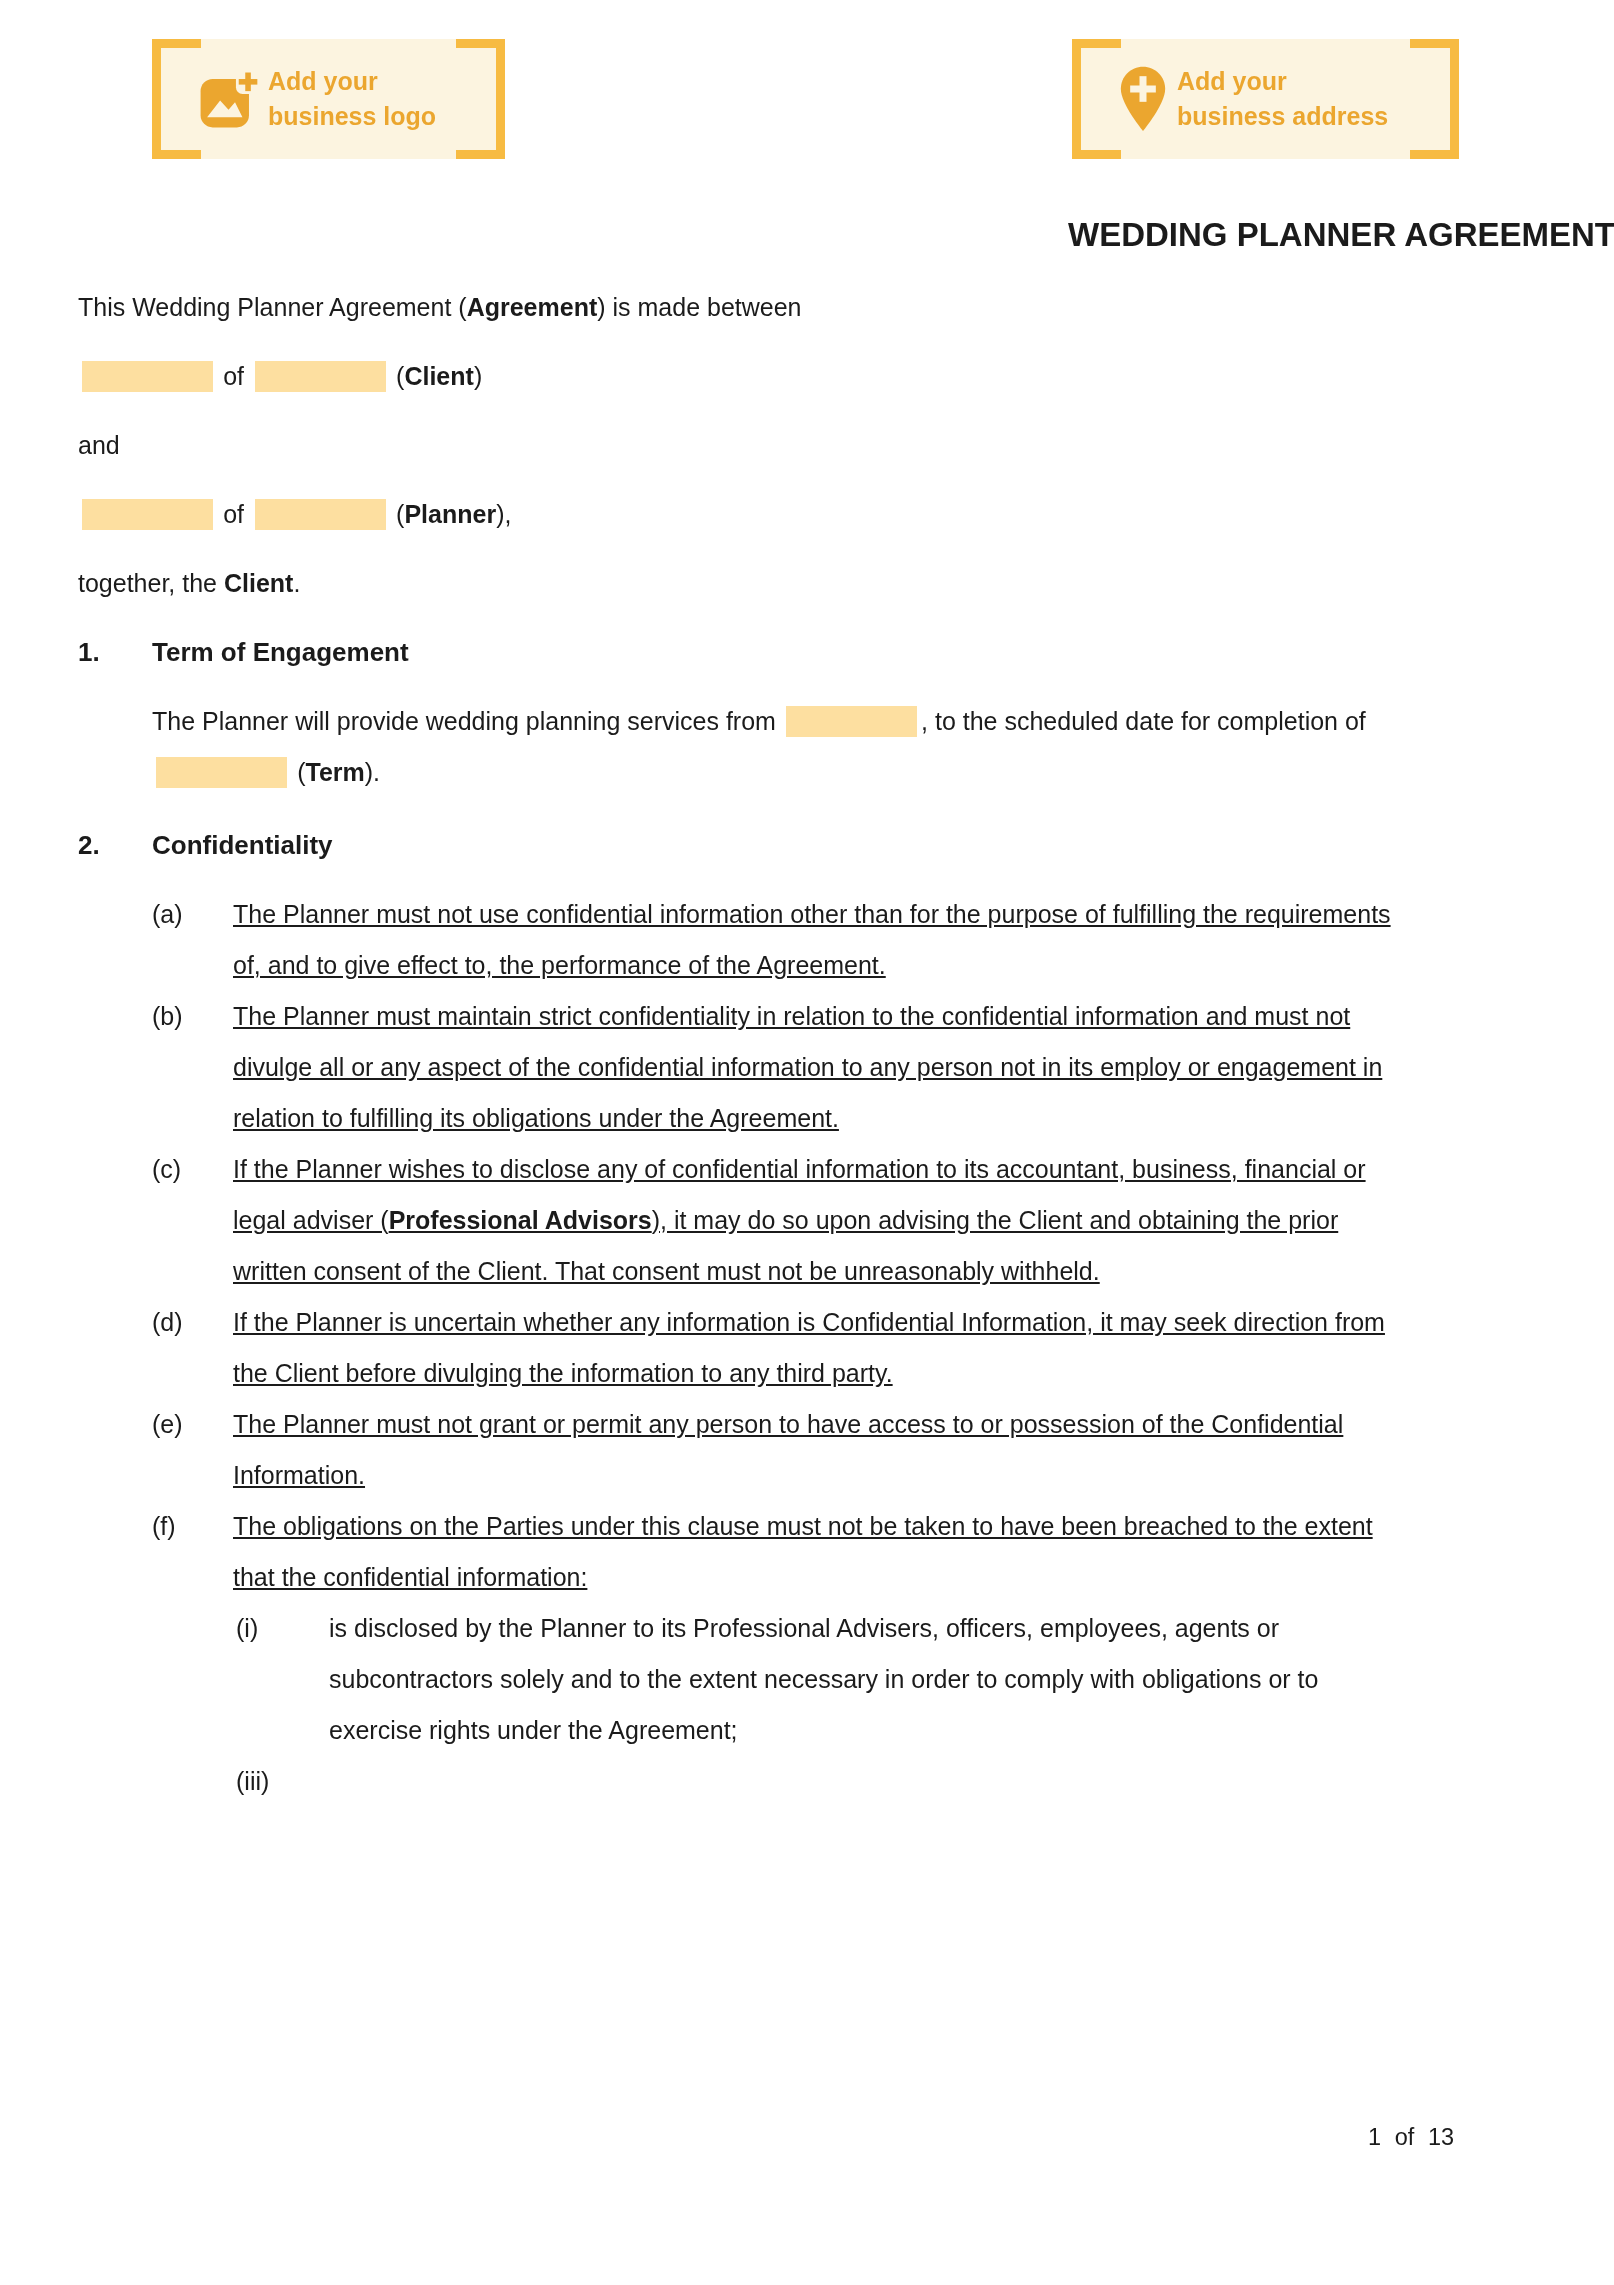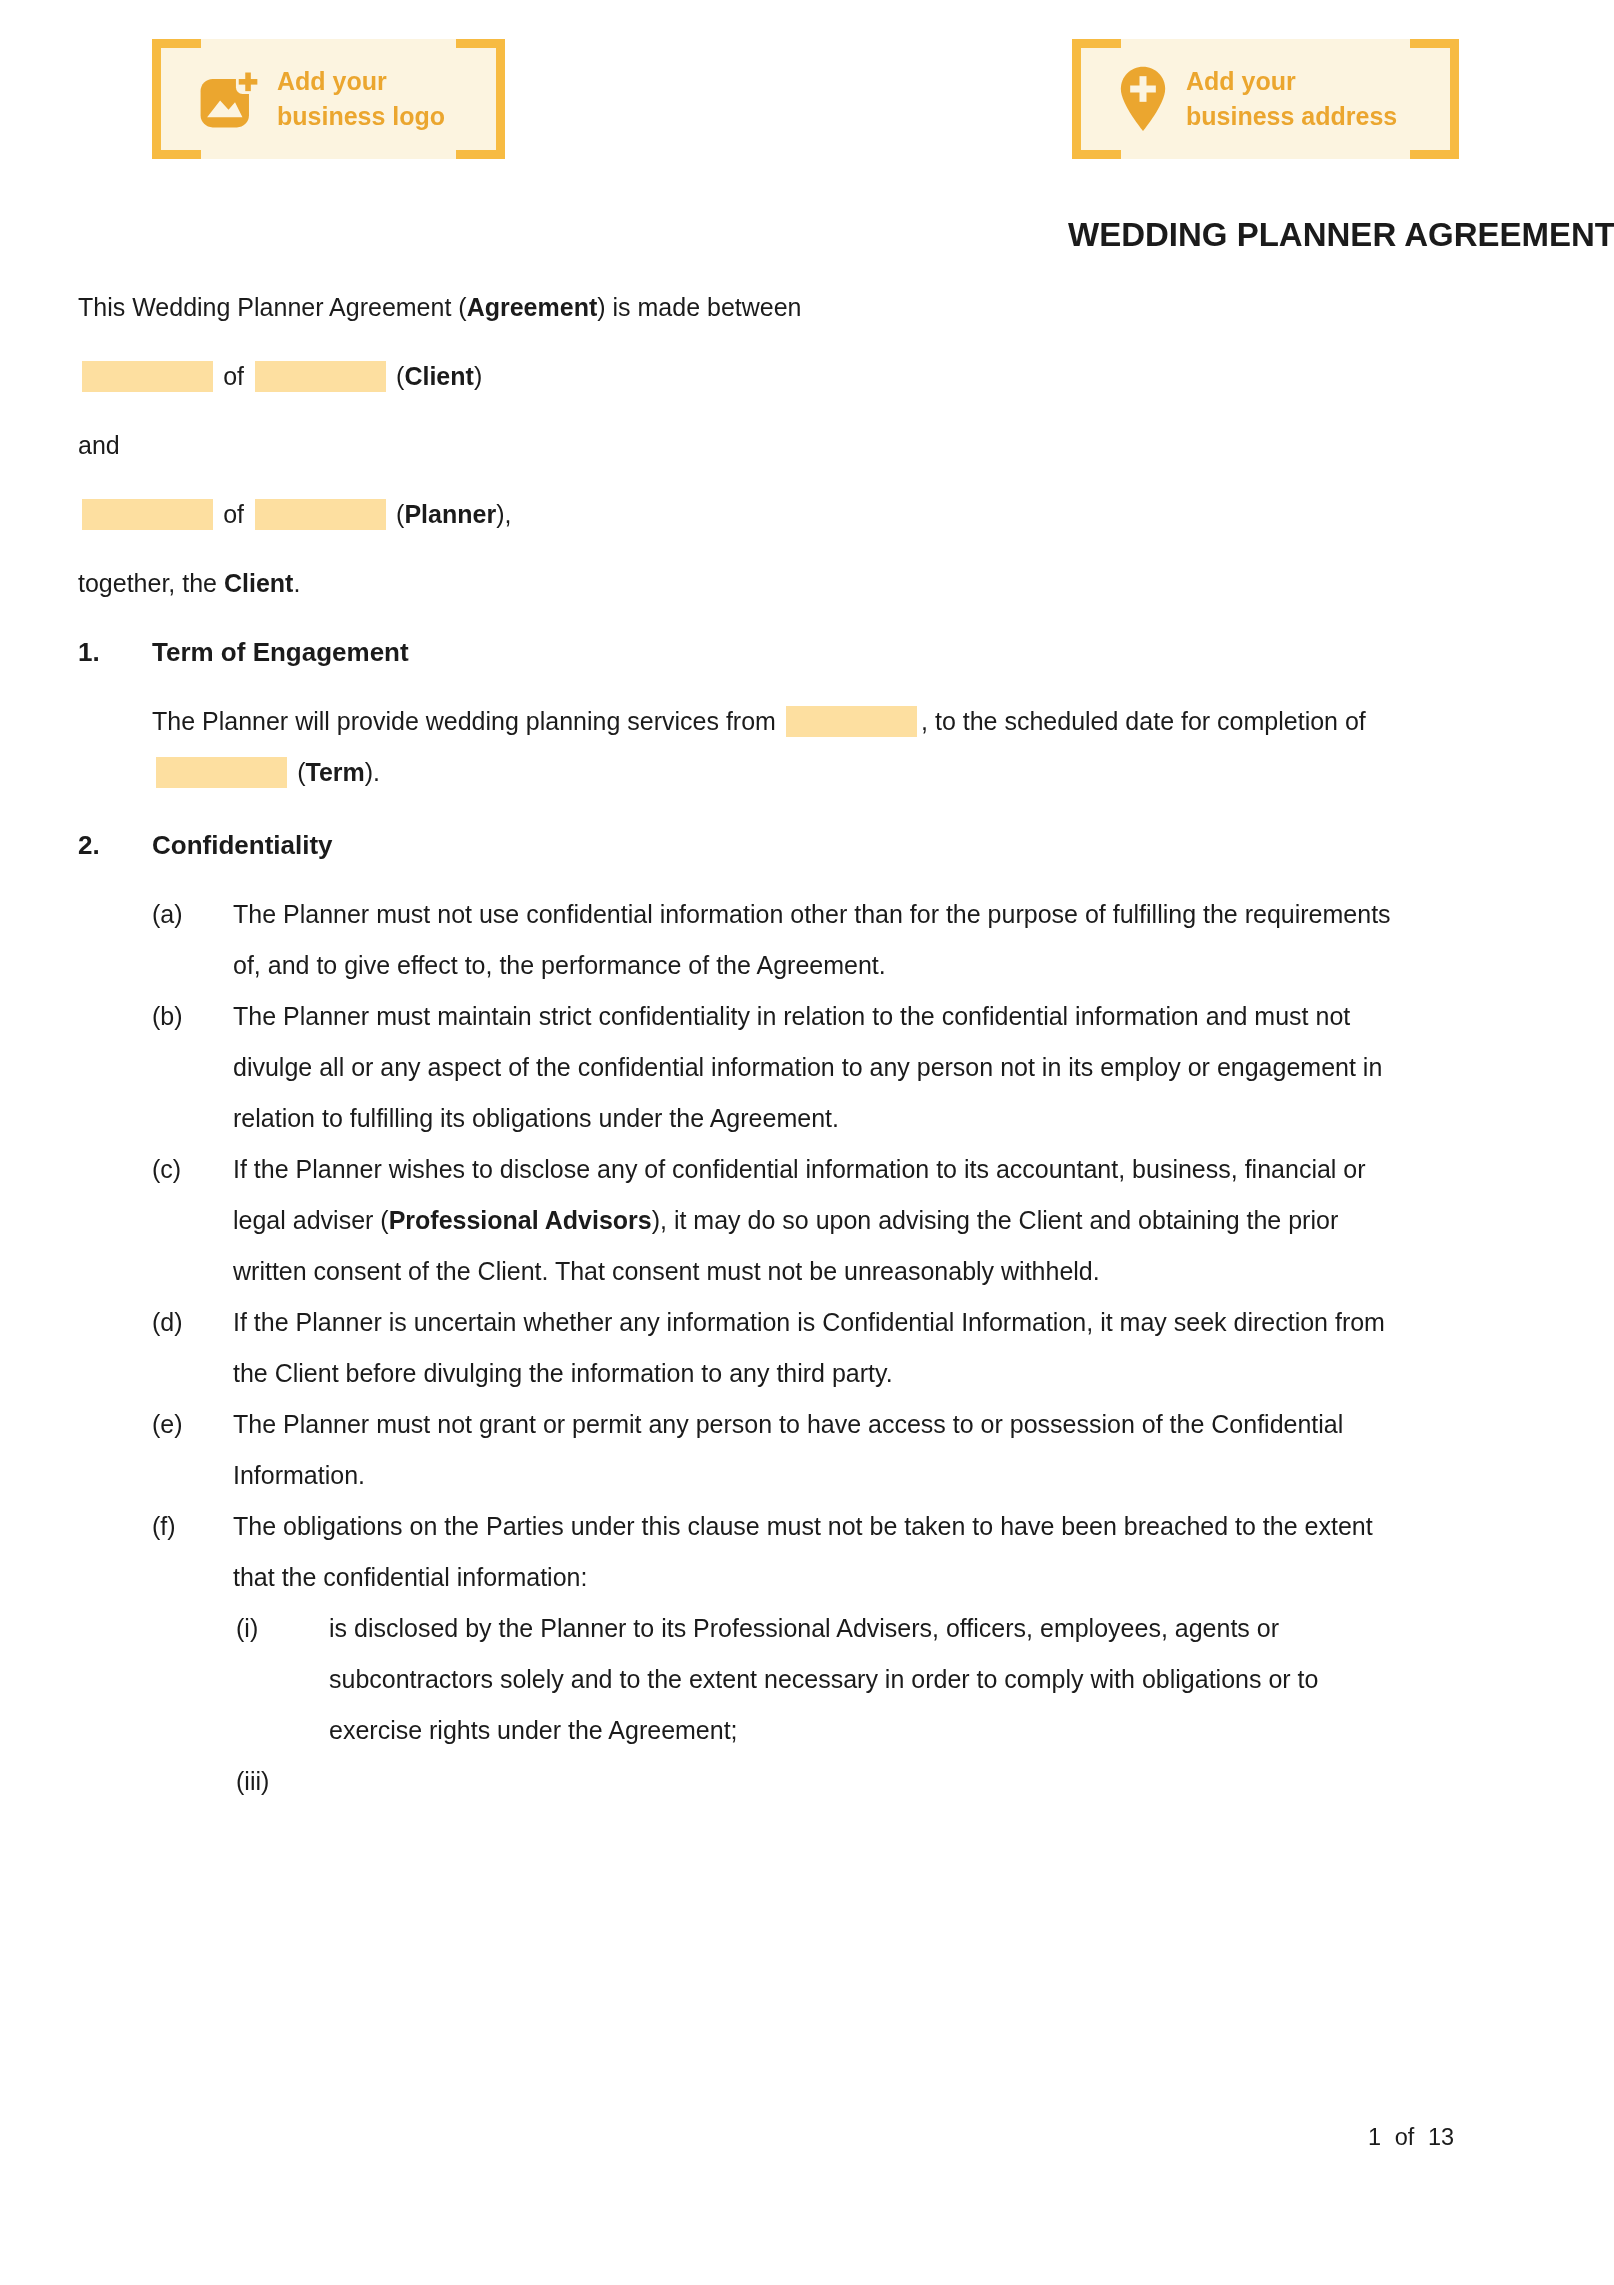"Add your" .cta { gap: 15px -> 6px }
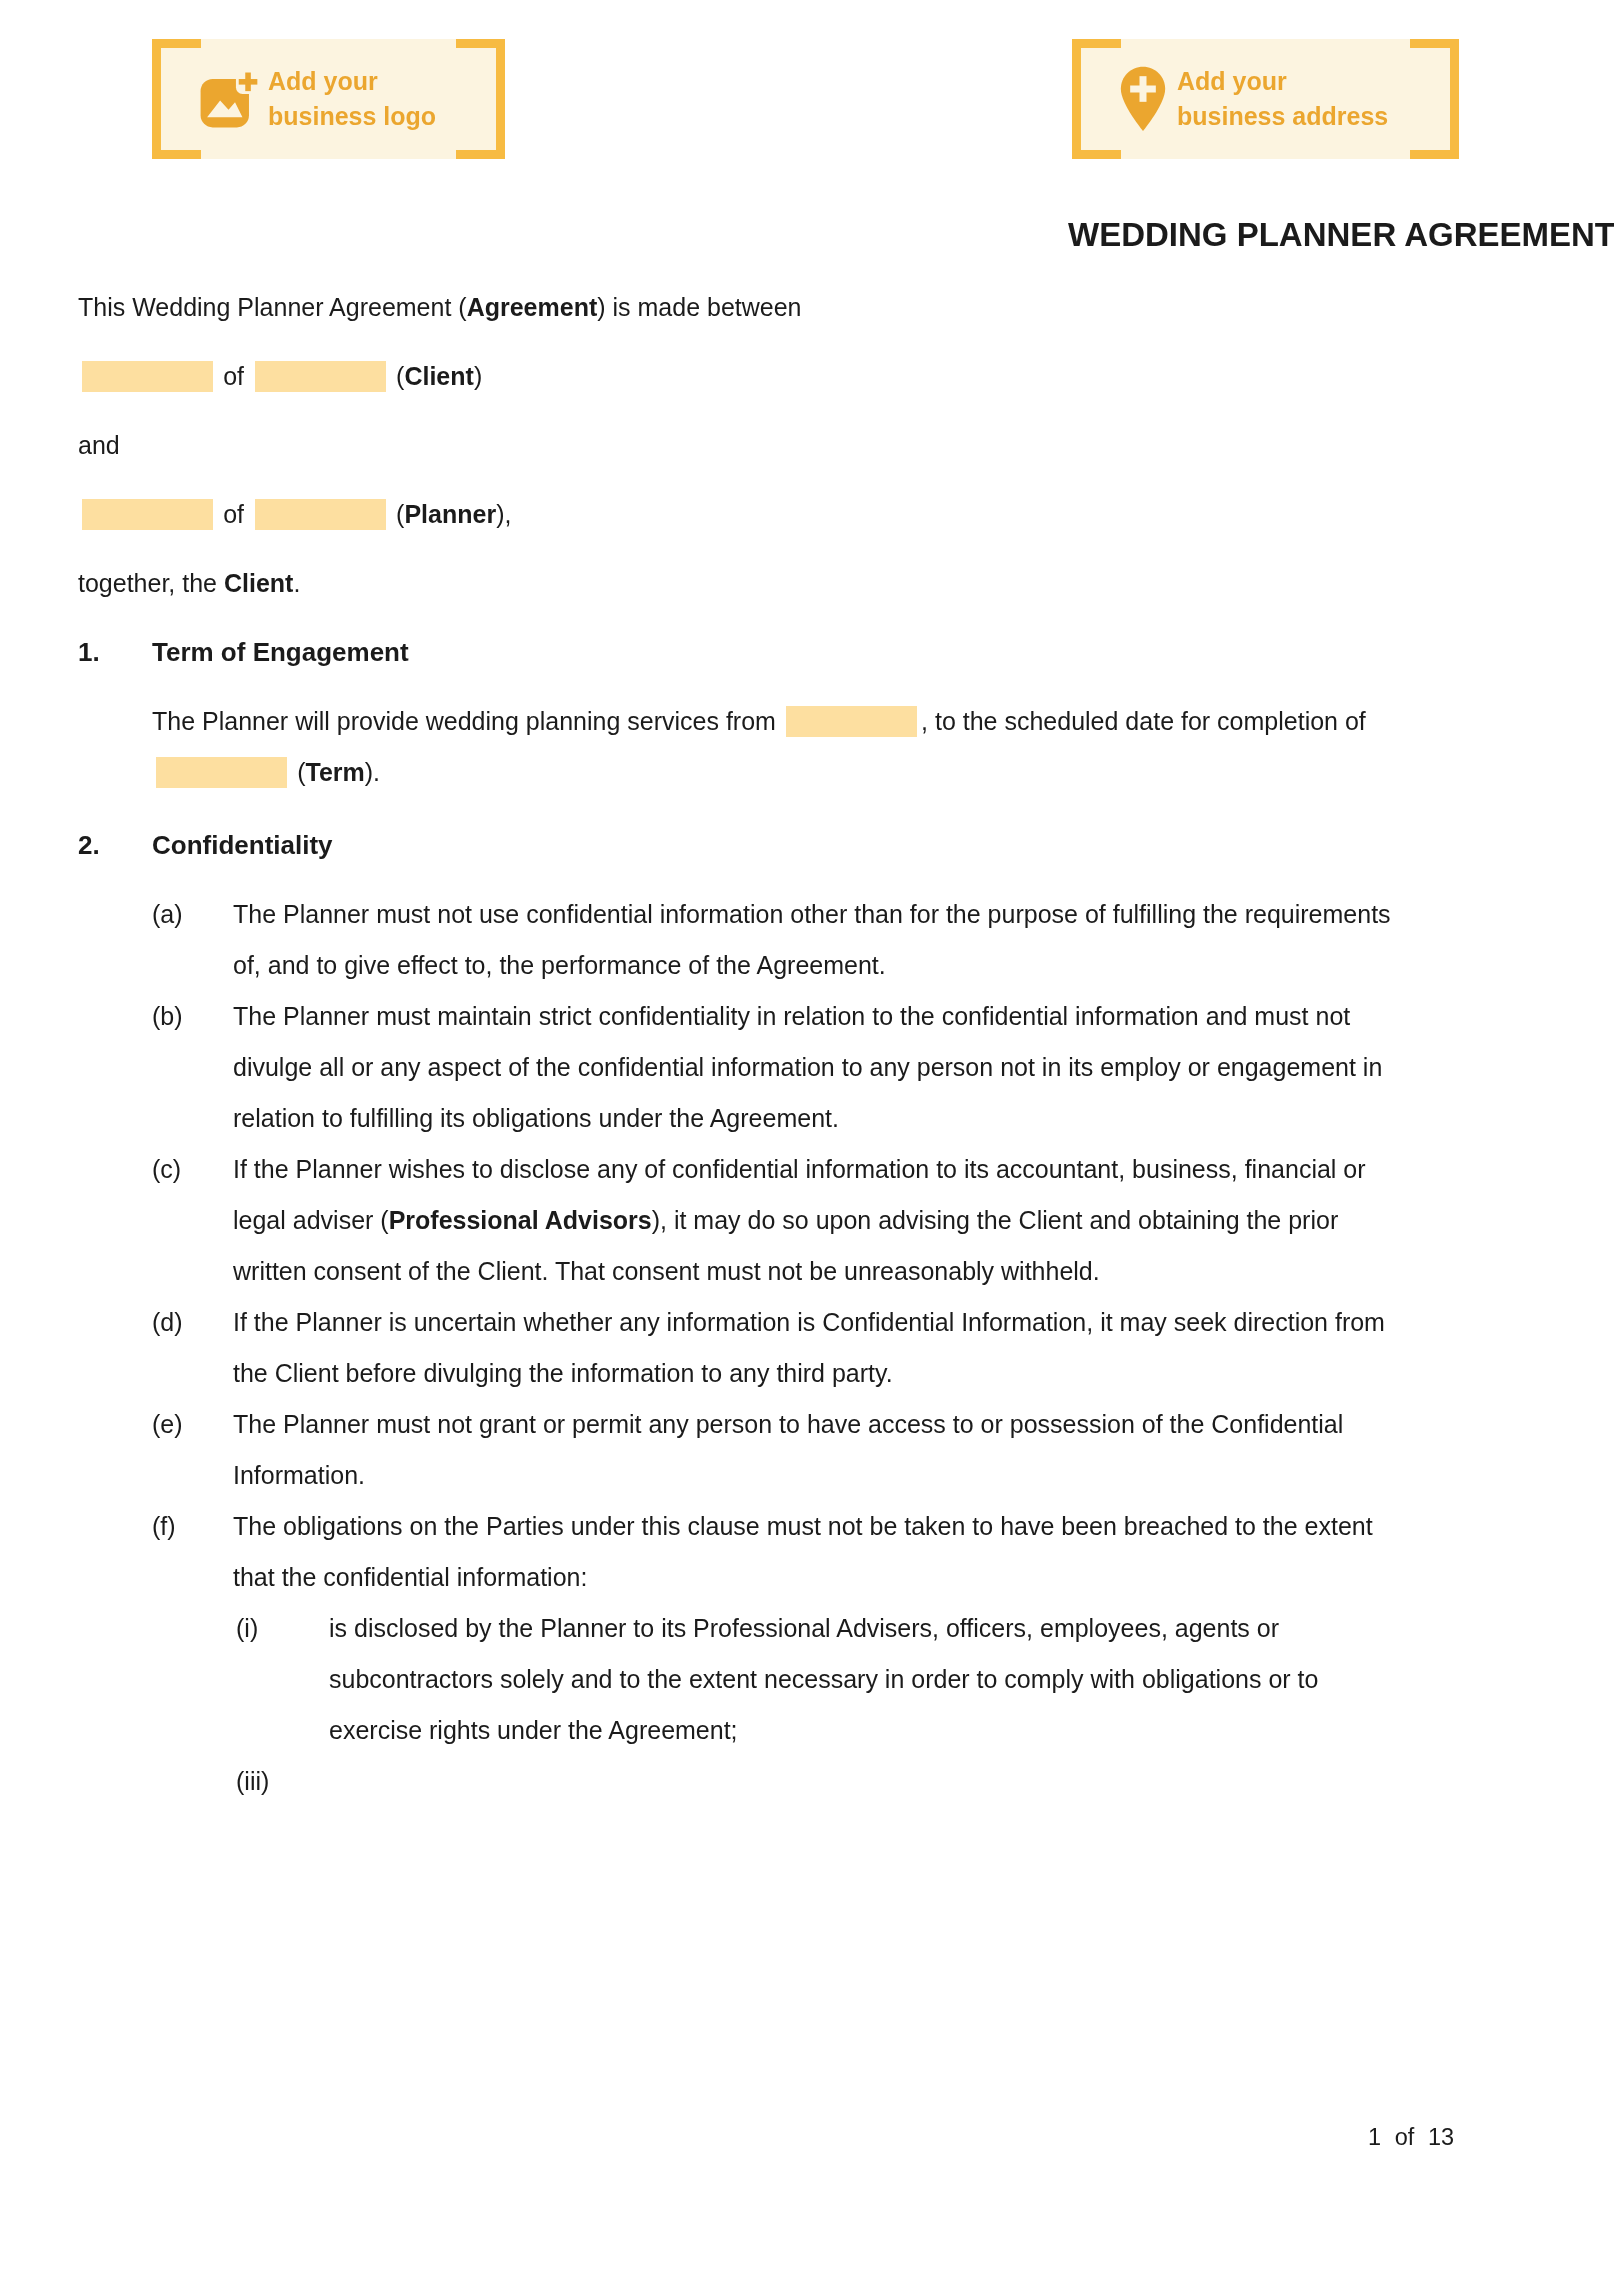"The Planner must not use" .clause > .ct { text-decoration: none -> underline }
